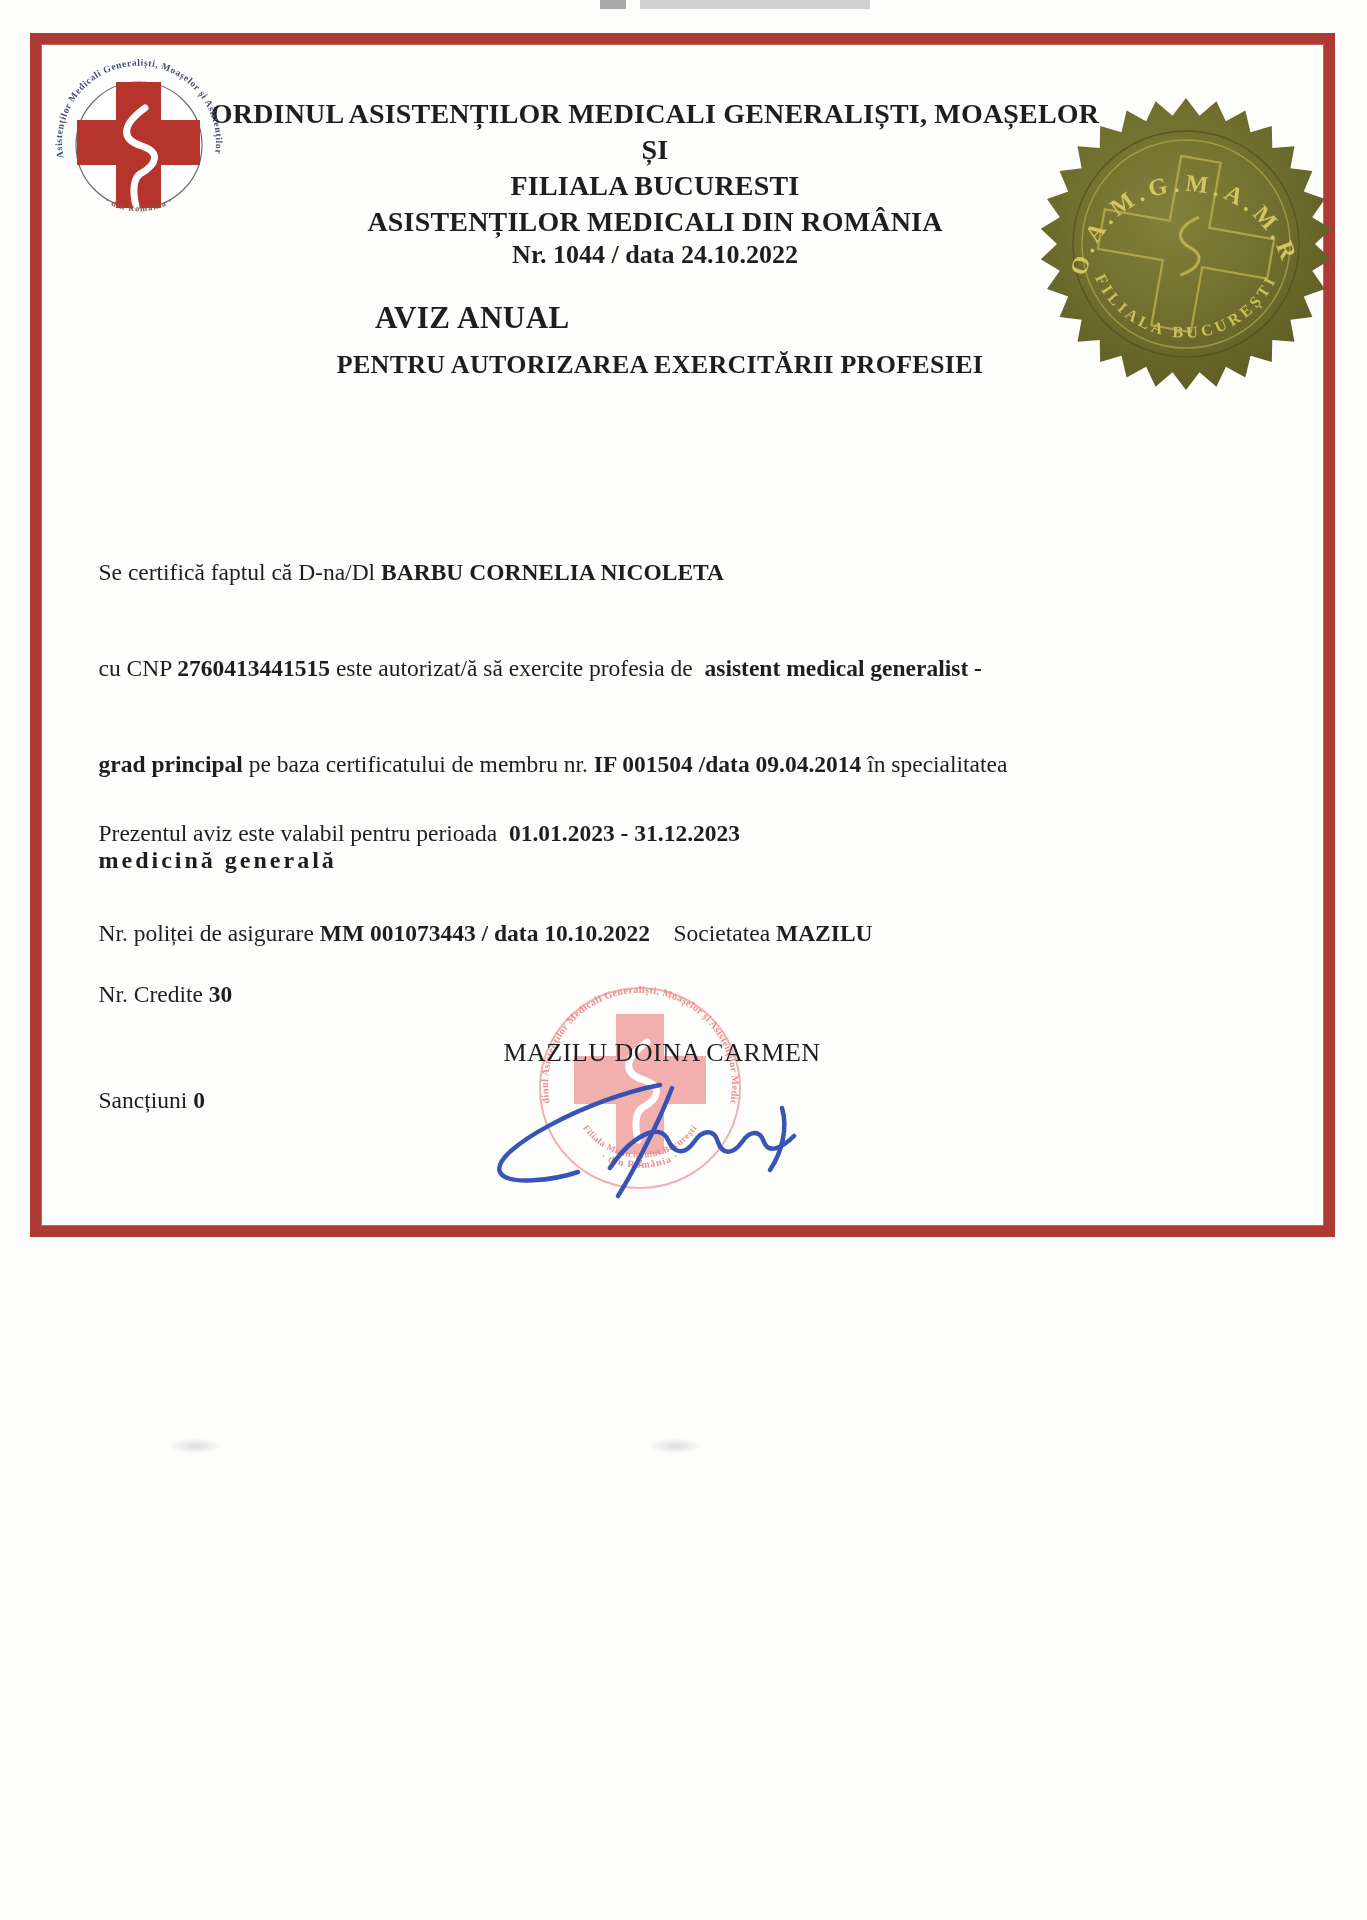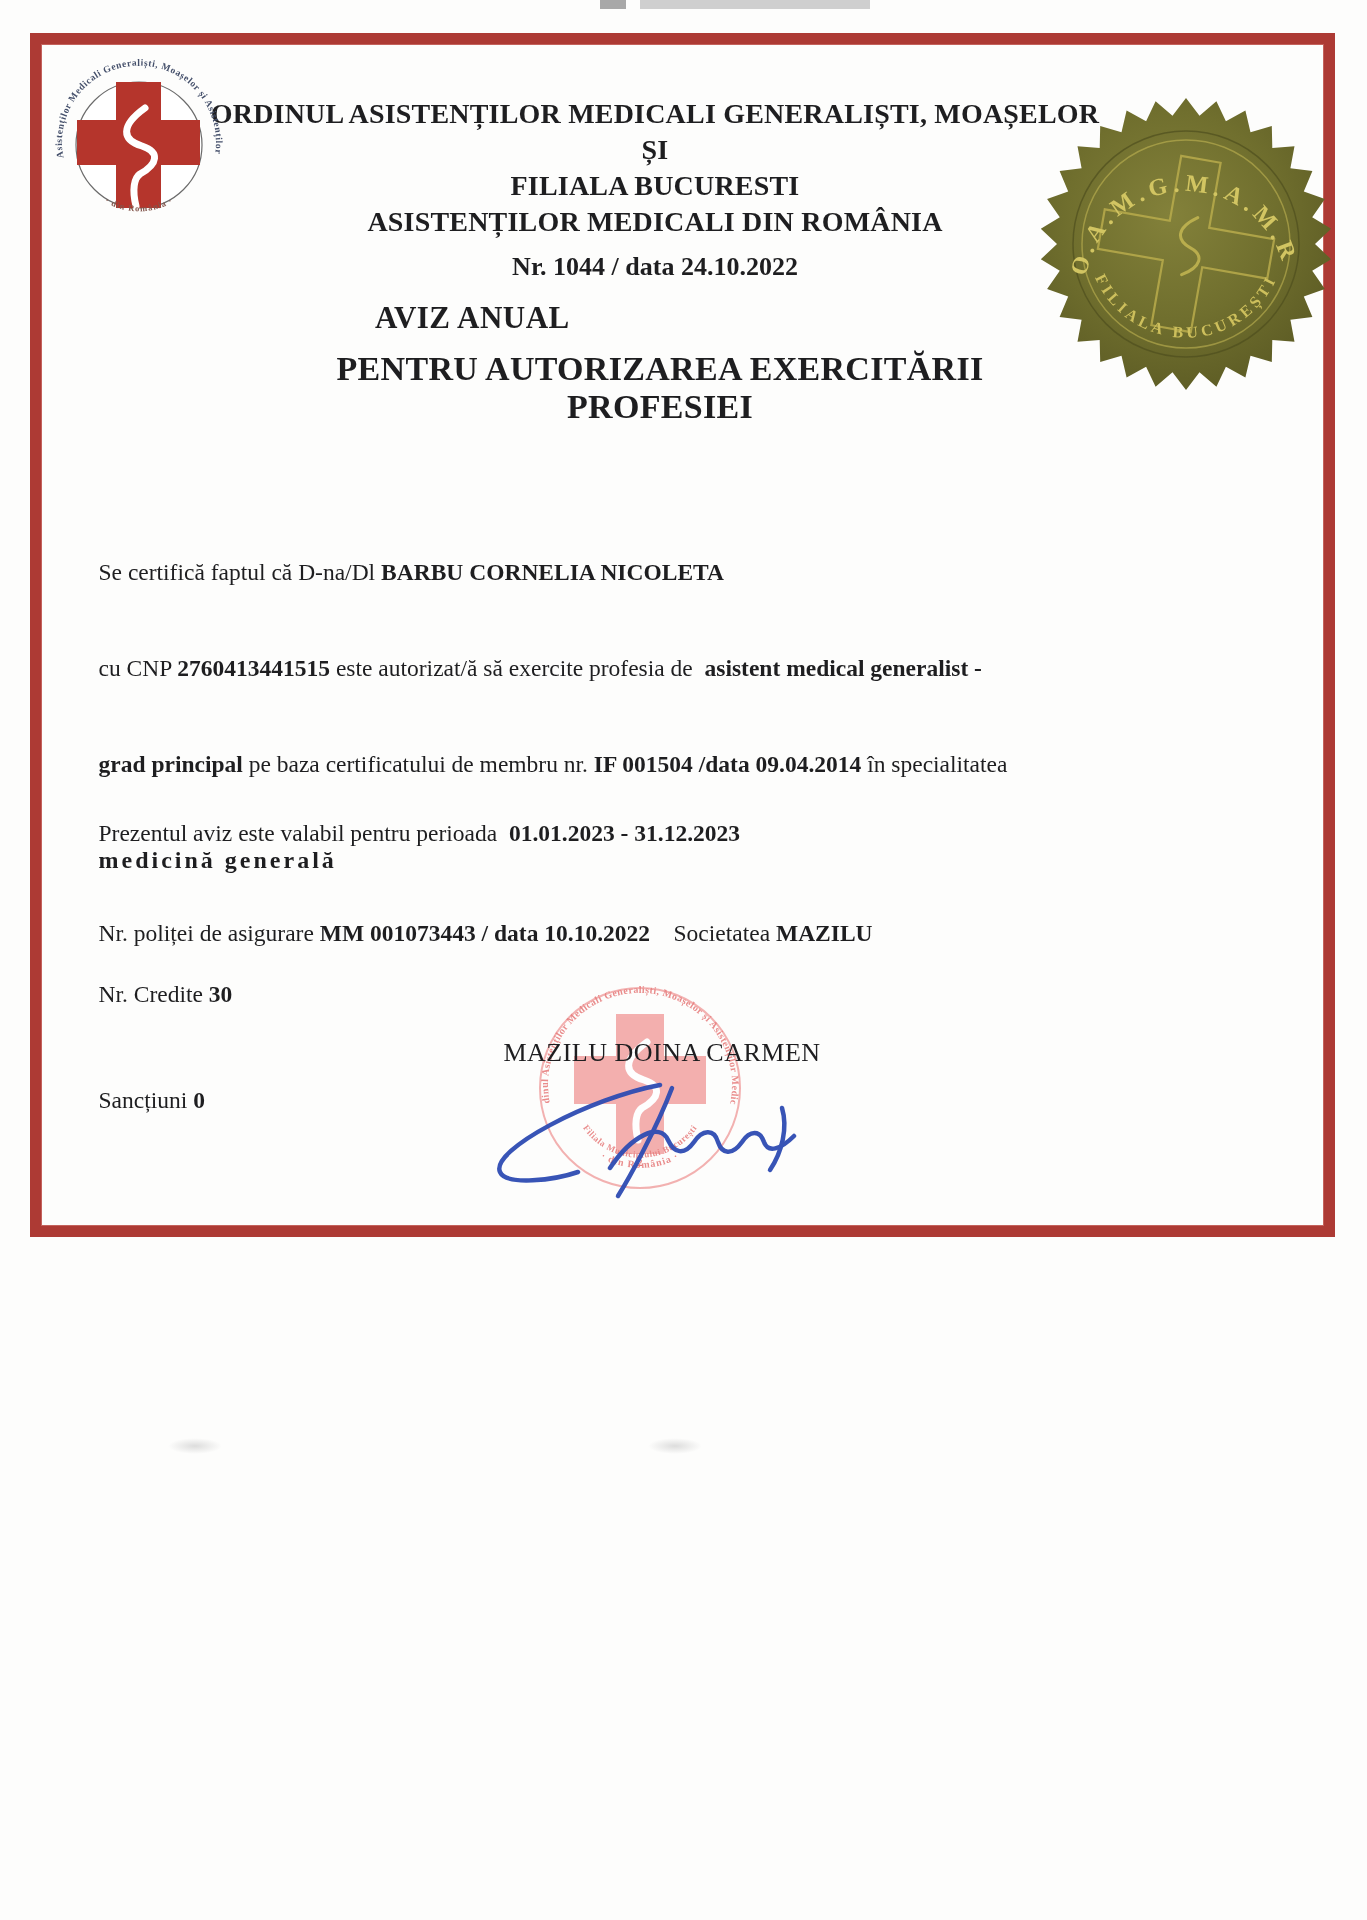"Nr. 1044 / data 24.10.2022" .number-line { margin-top: 12px -> none }
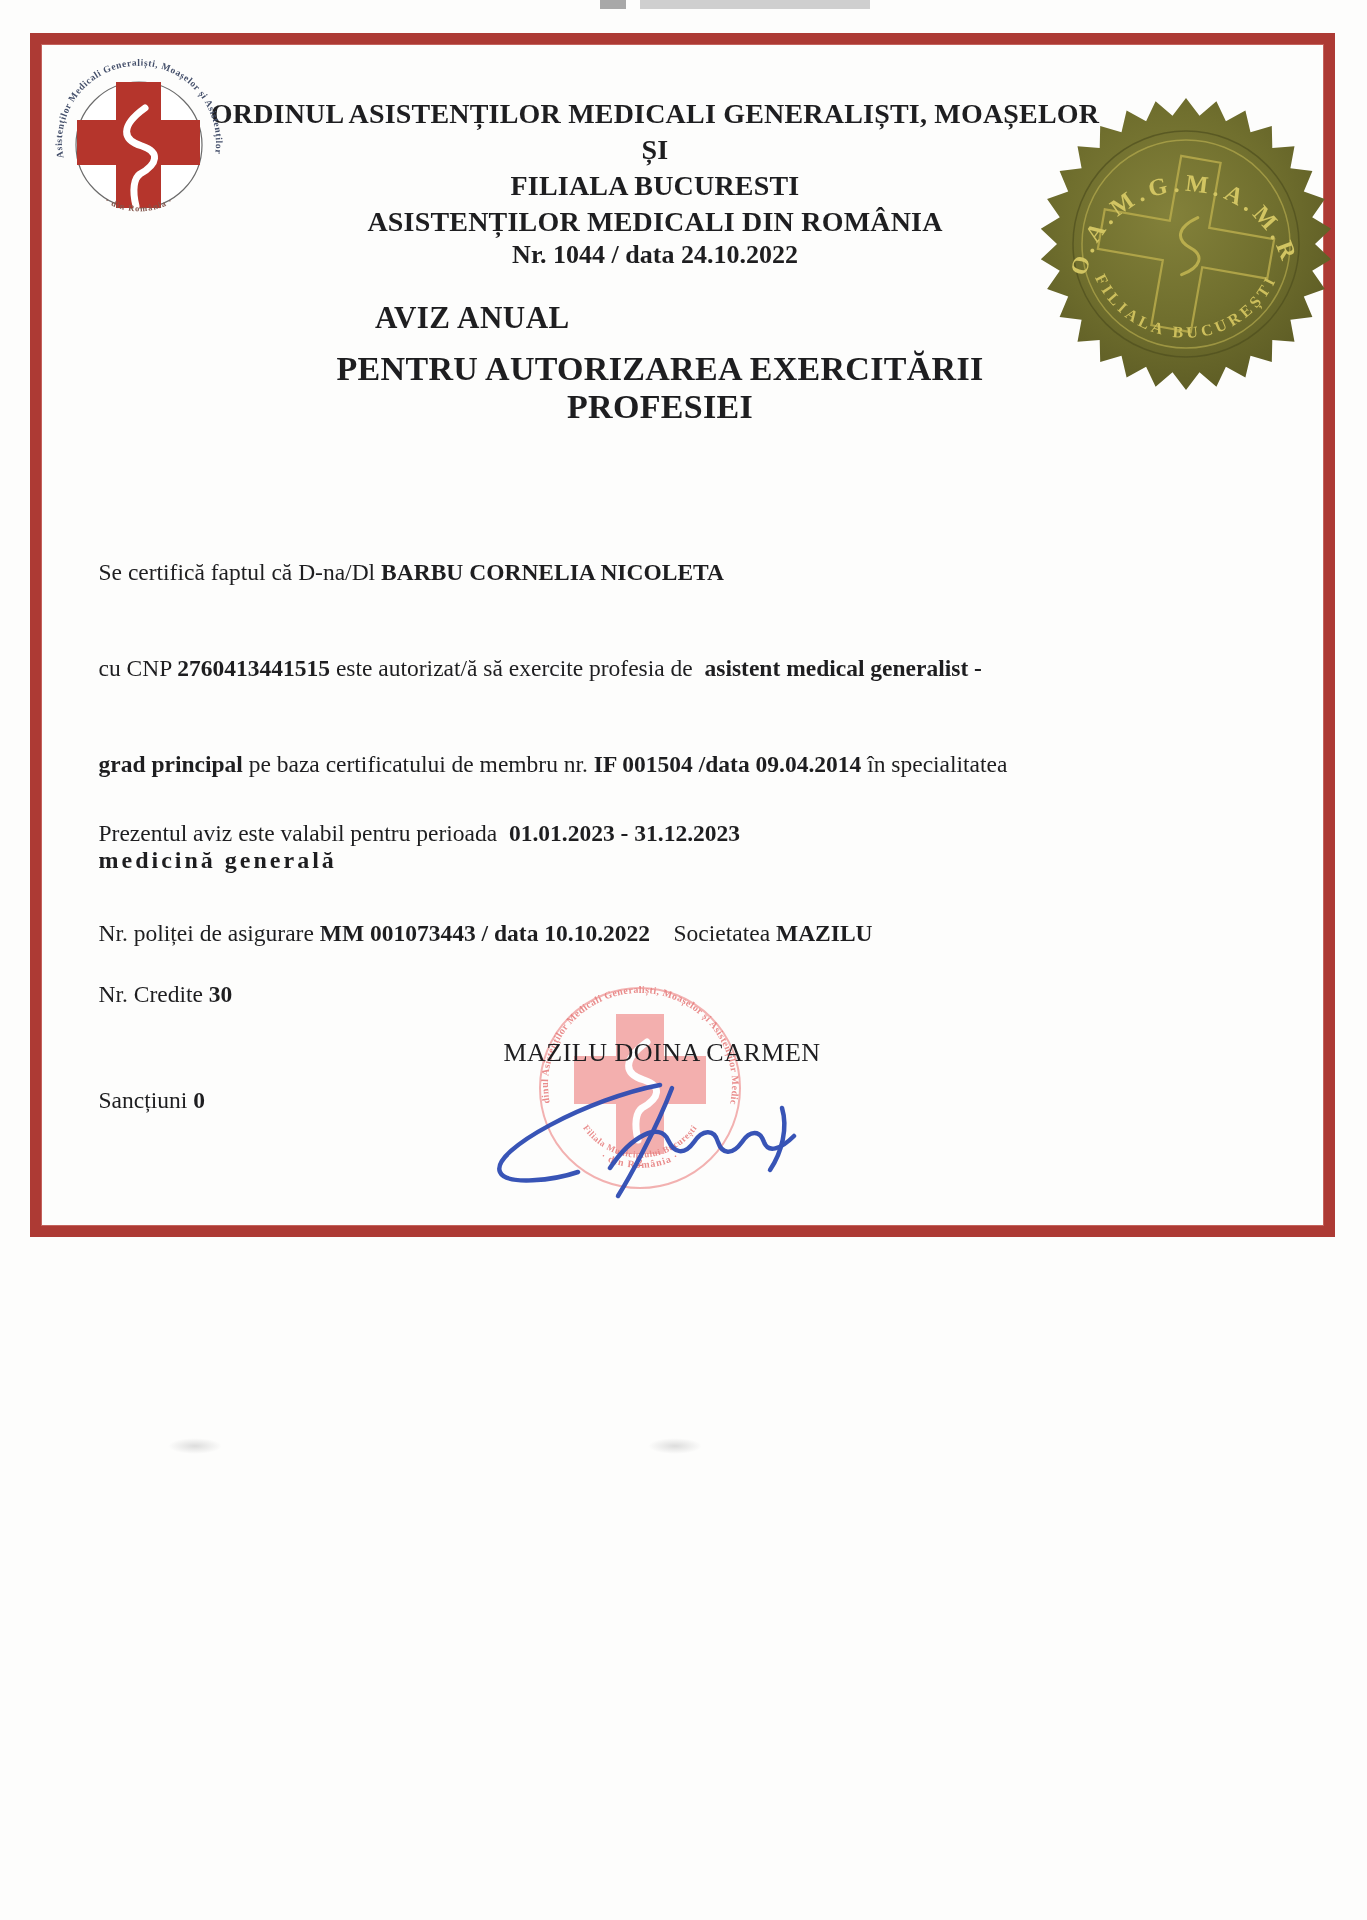"PENTRU AUTORIZAREA EXERCITĂRII PROFESIEI" .title-sub { font-size: 34px -> 26px }
